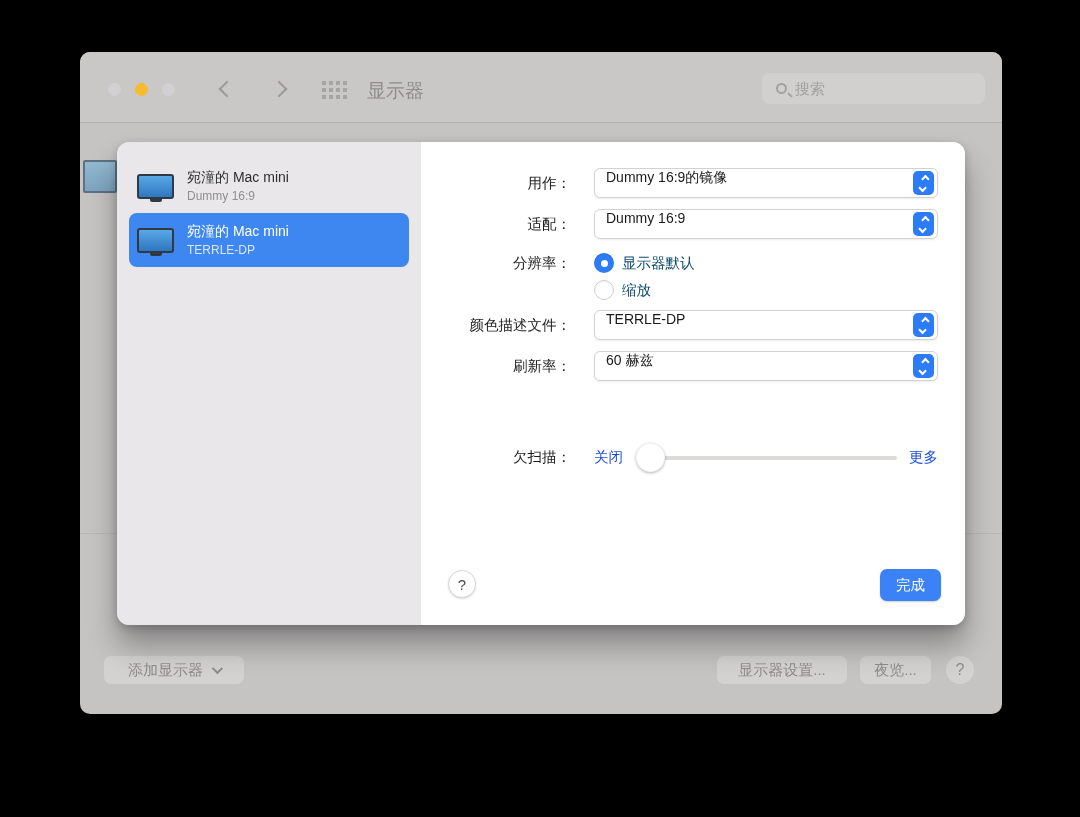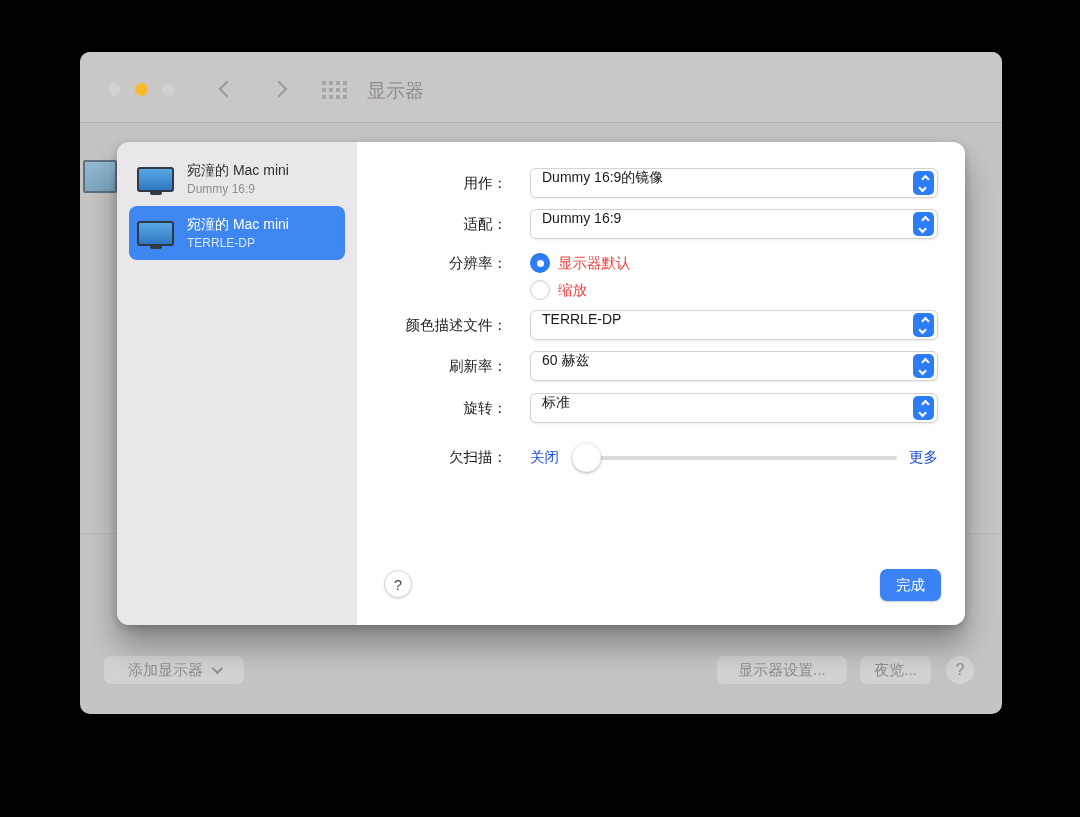"搜索" div.searchbox { html: none -> <div> <span></span> <input> </div> }
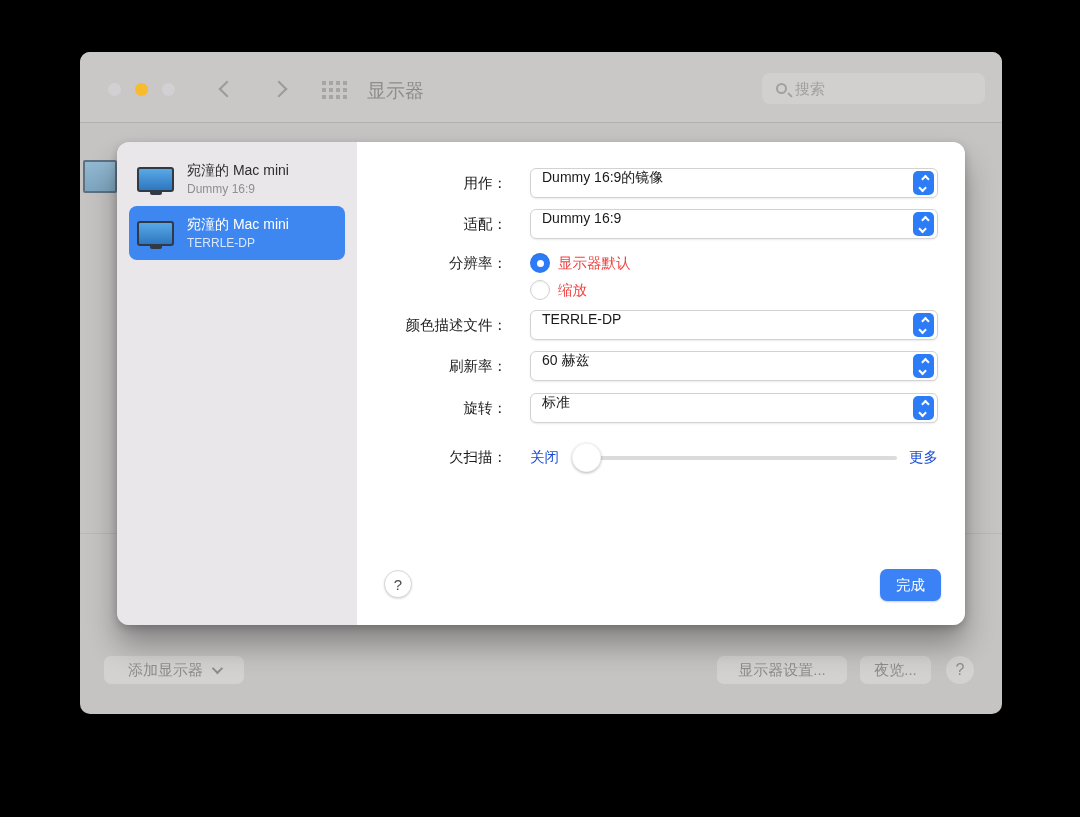"宛潼的 Mac mini" .sidebar { padding-top: 10px -> 17px; width: 240px -> 304px }
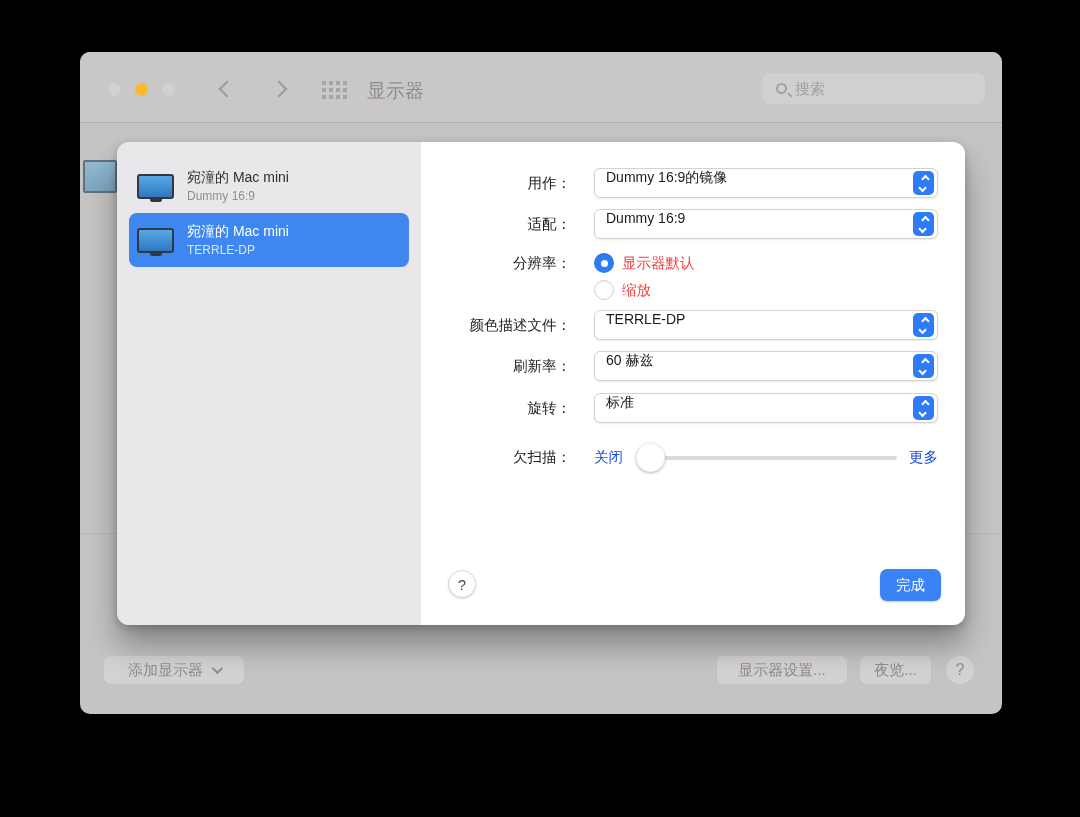"显示器默认" .radiolabel { color: #ef4444 -> #0c4a6e }
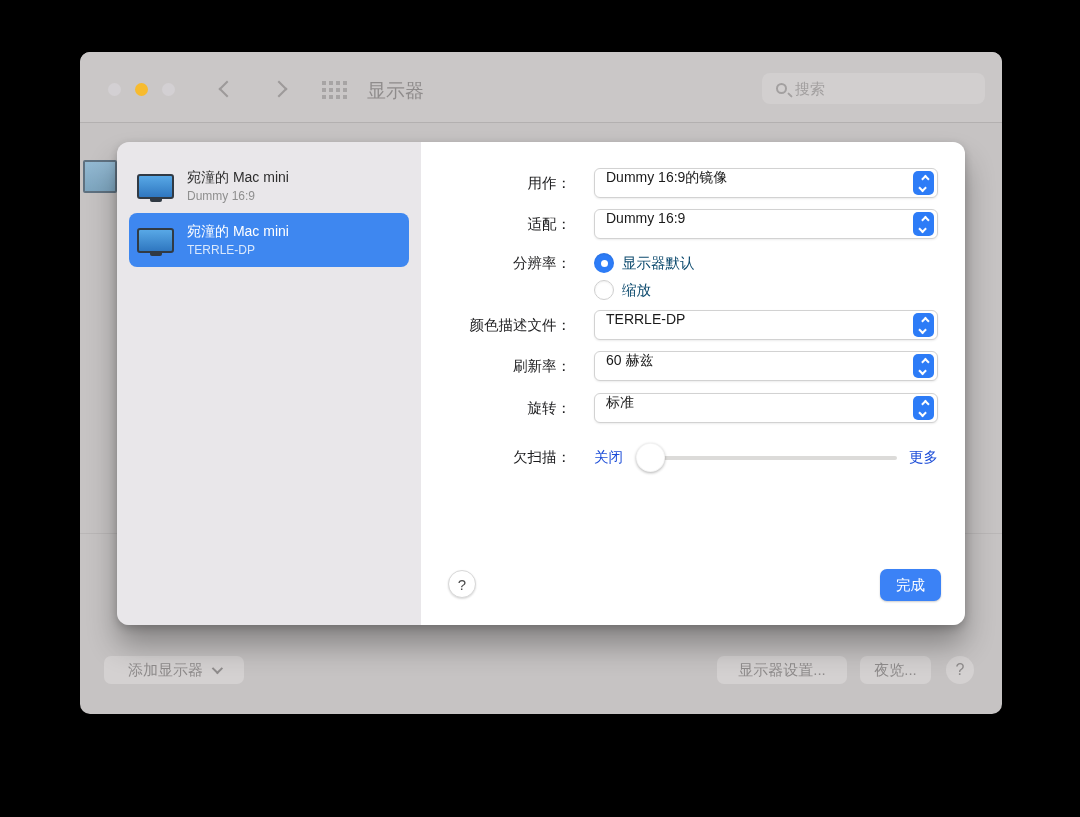"旋转：" div.frow { html: <div> <span>旋转：</span> <span> <span> <span>标准</span> <span> <span></span> <span></span> </span> </span> </span> </div> -> none }
